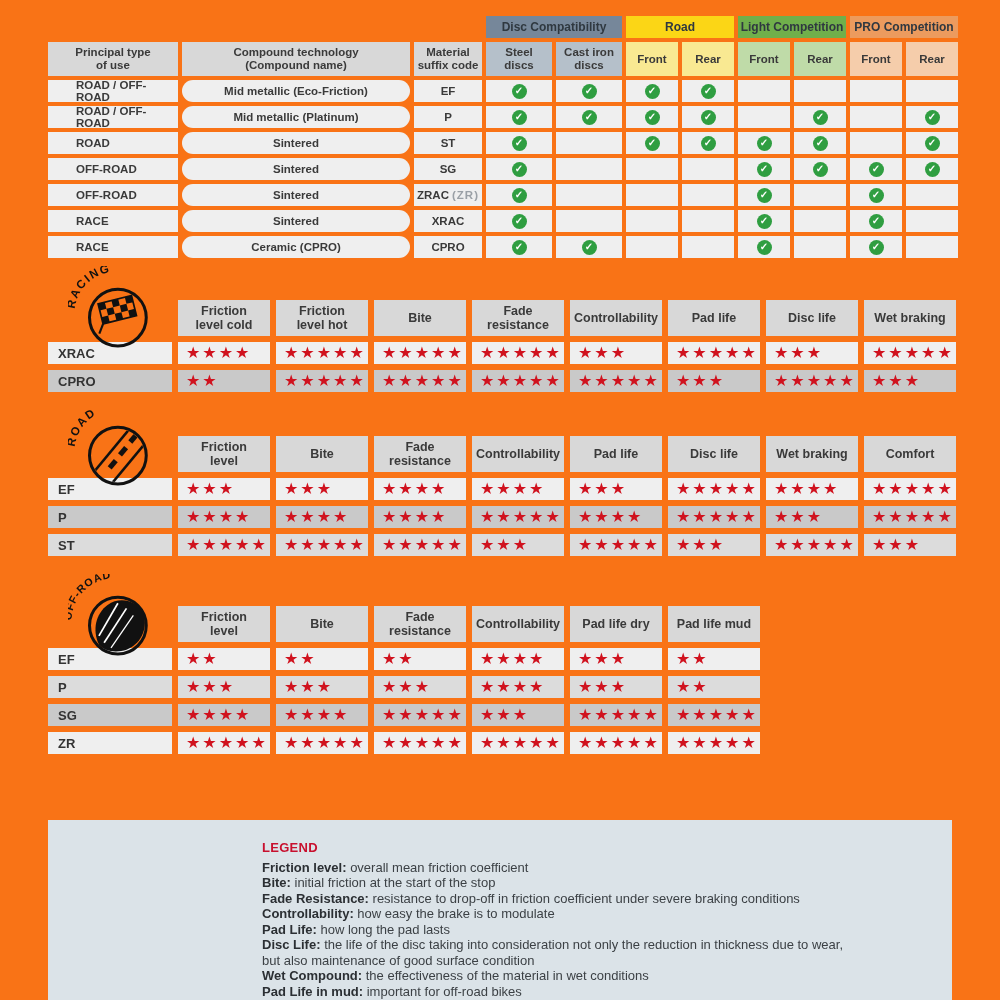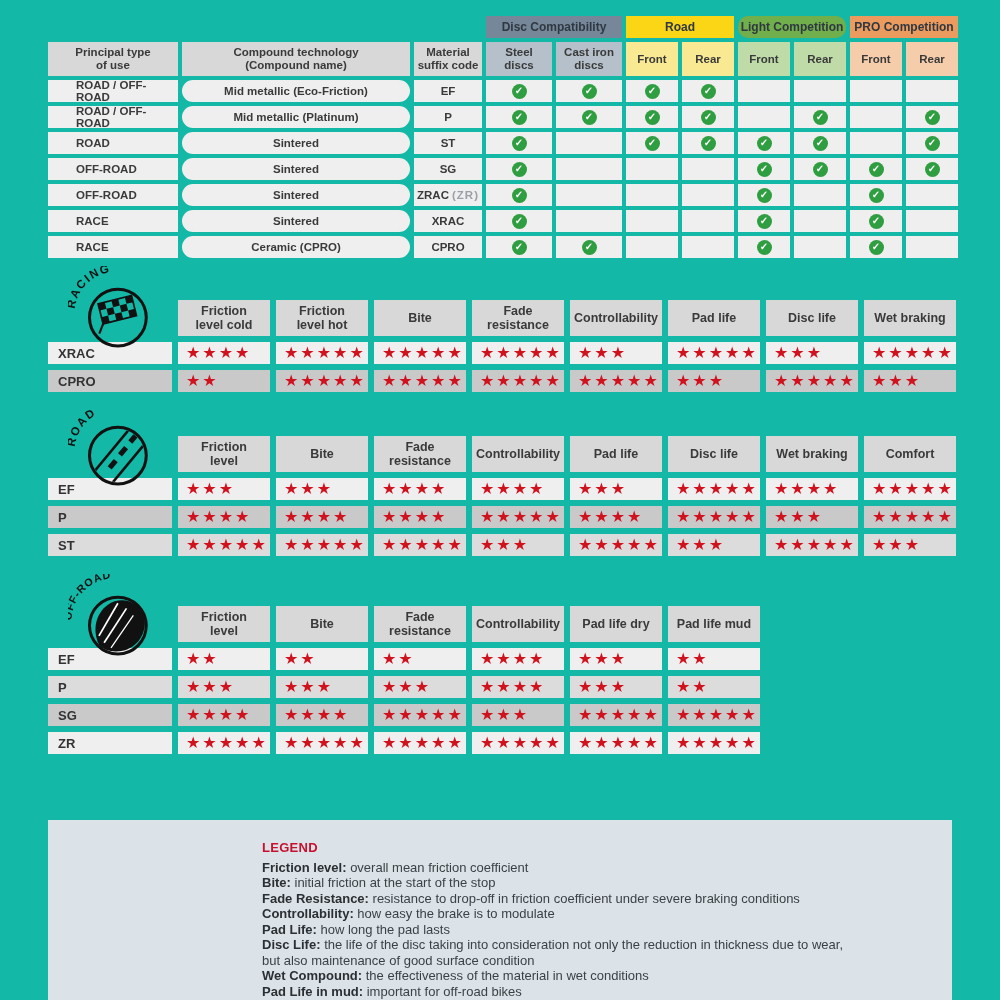"Disc Compatibility" .page { background: #14b8a6 -> #f97316 }
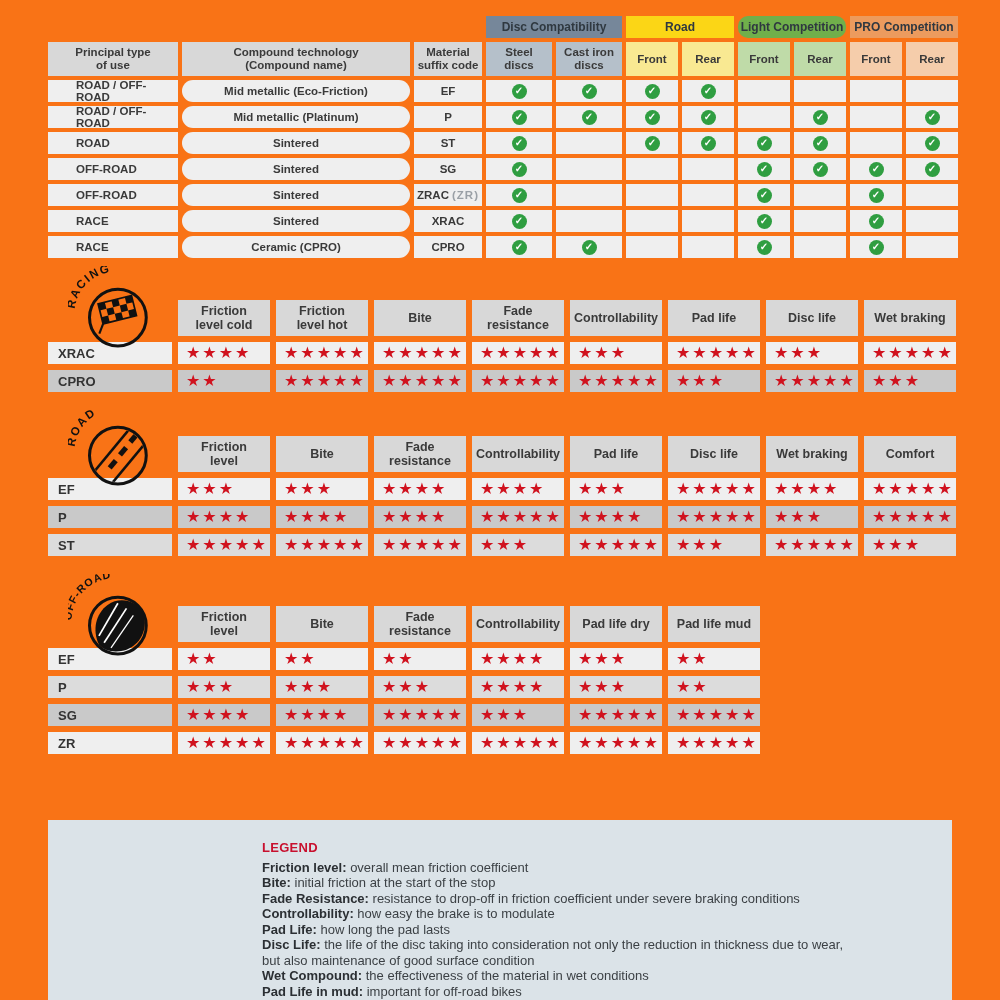"Light Competition" div.gh { border-radius: 10px -> none }
